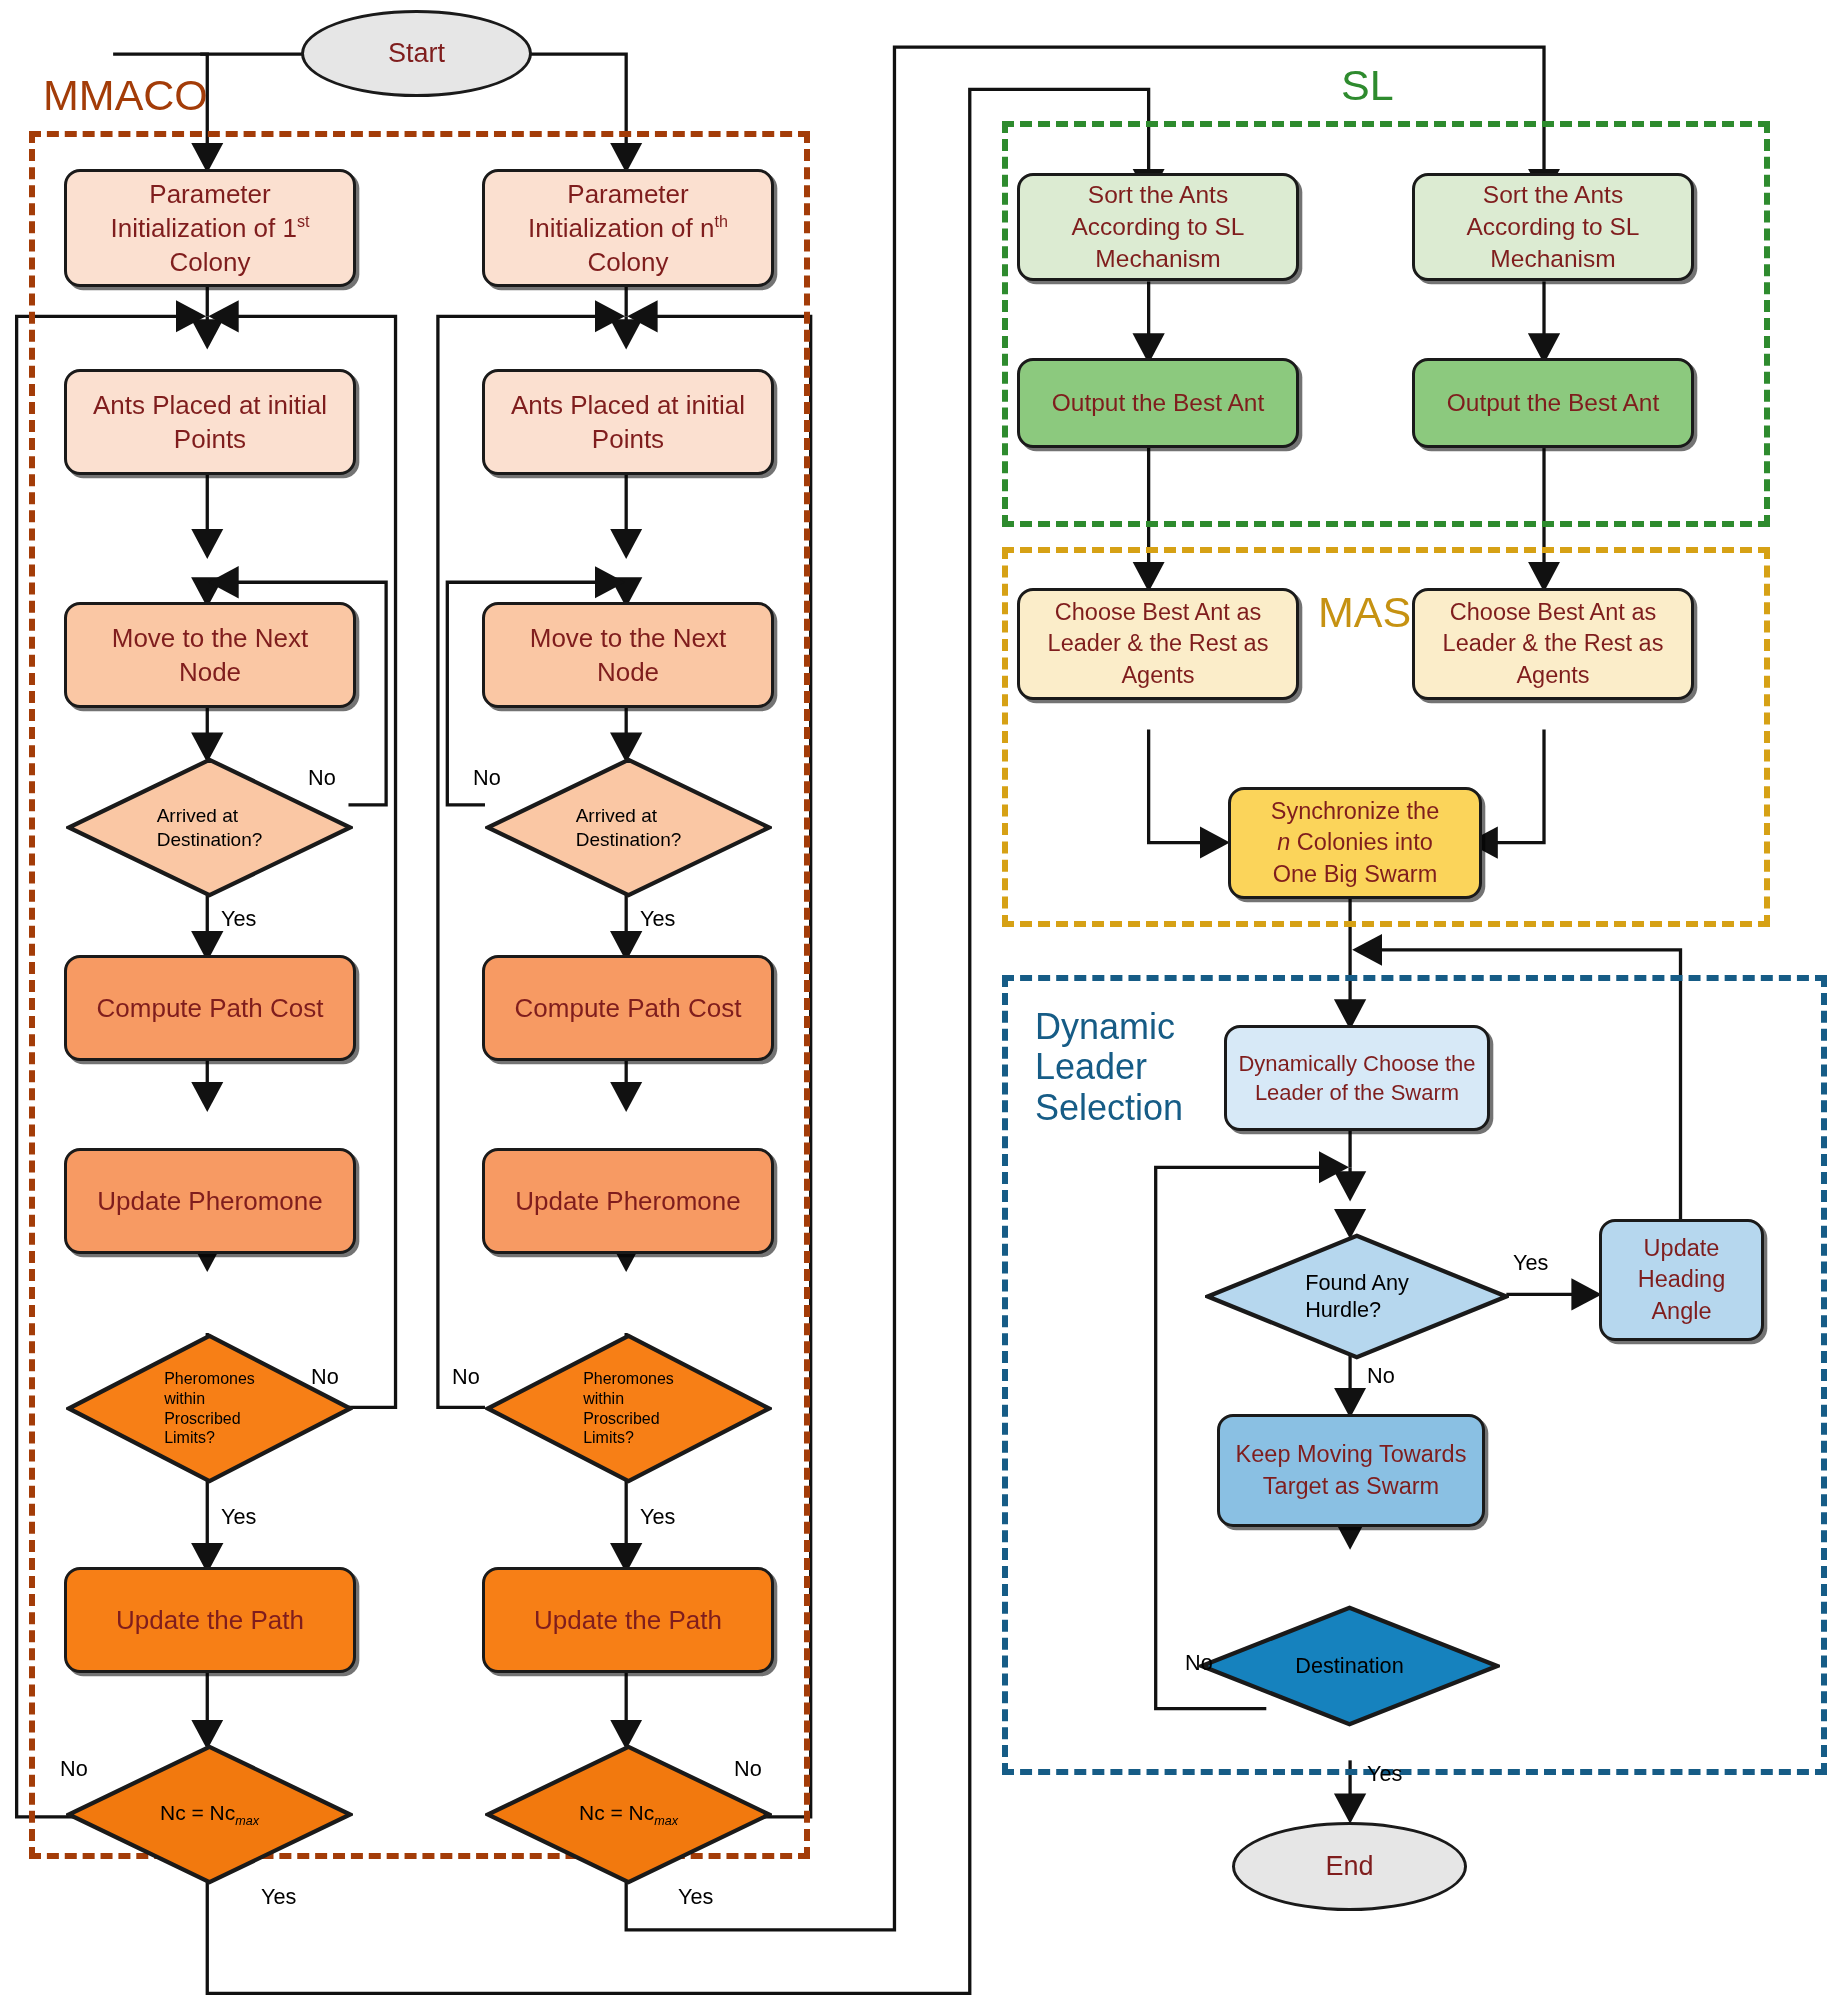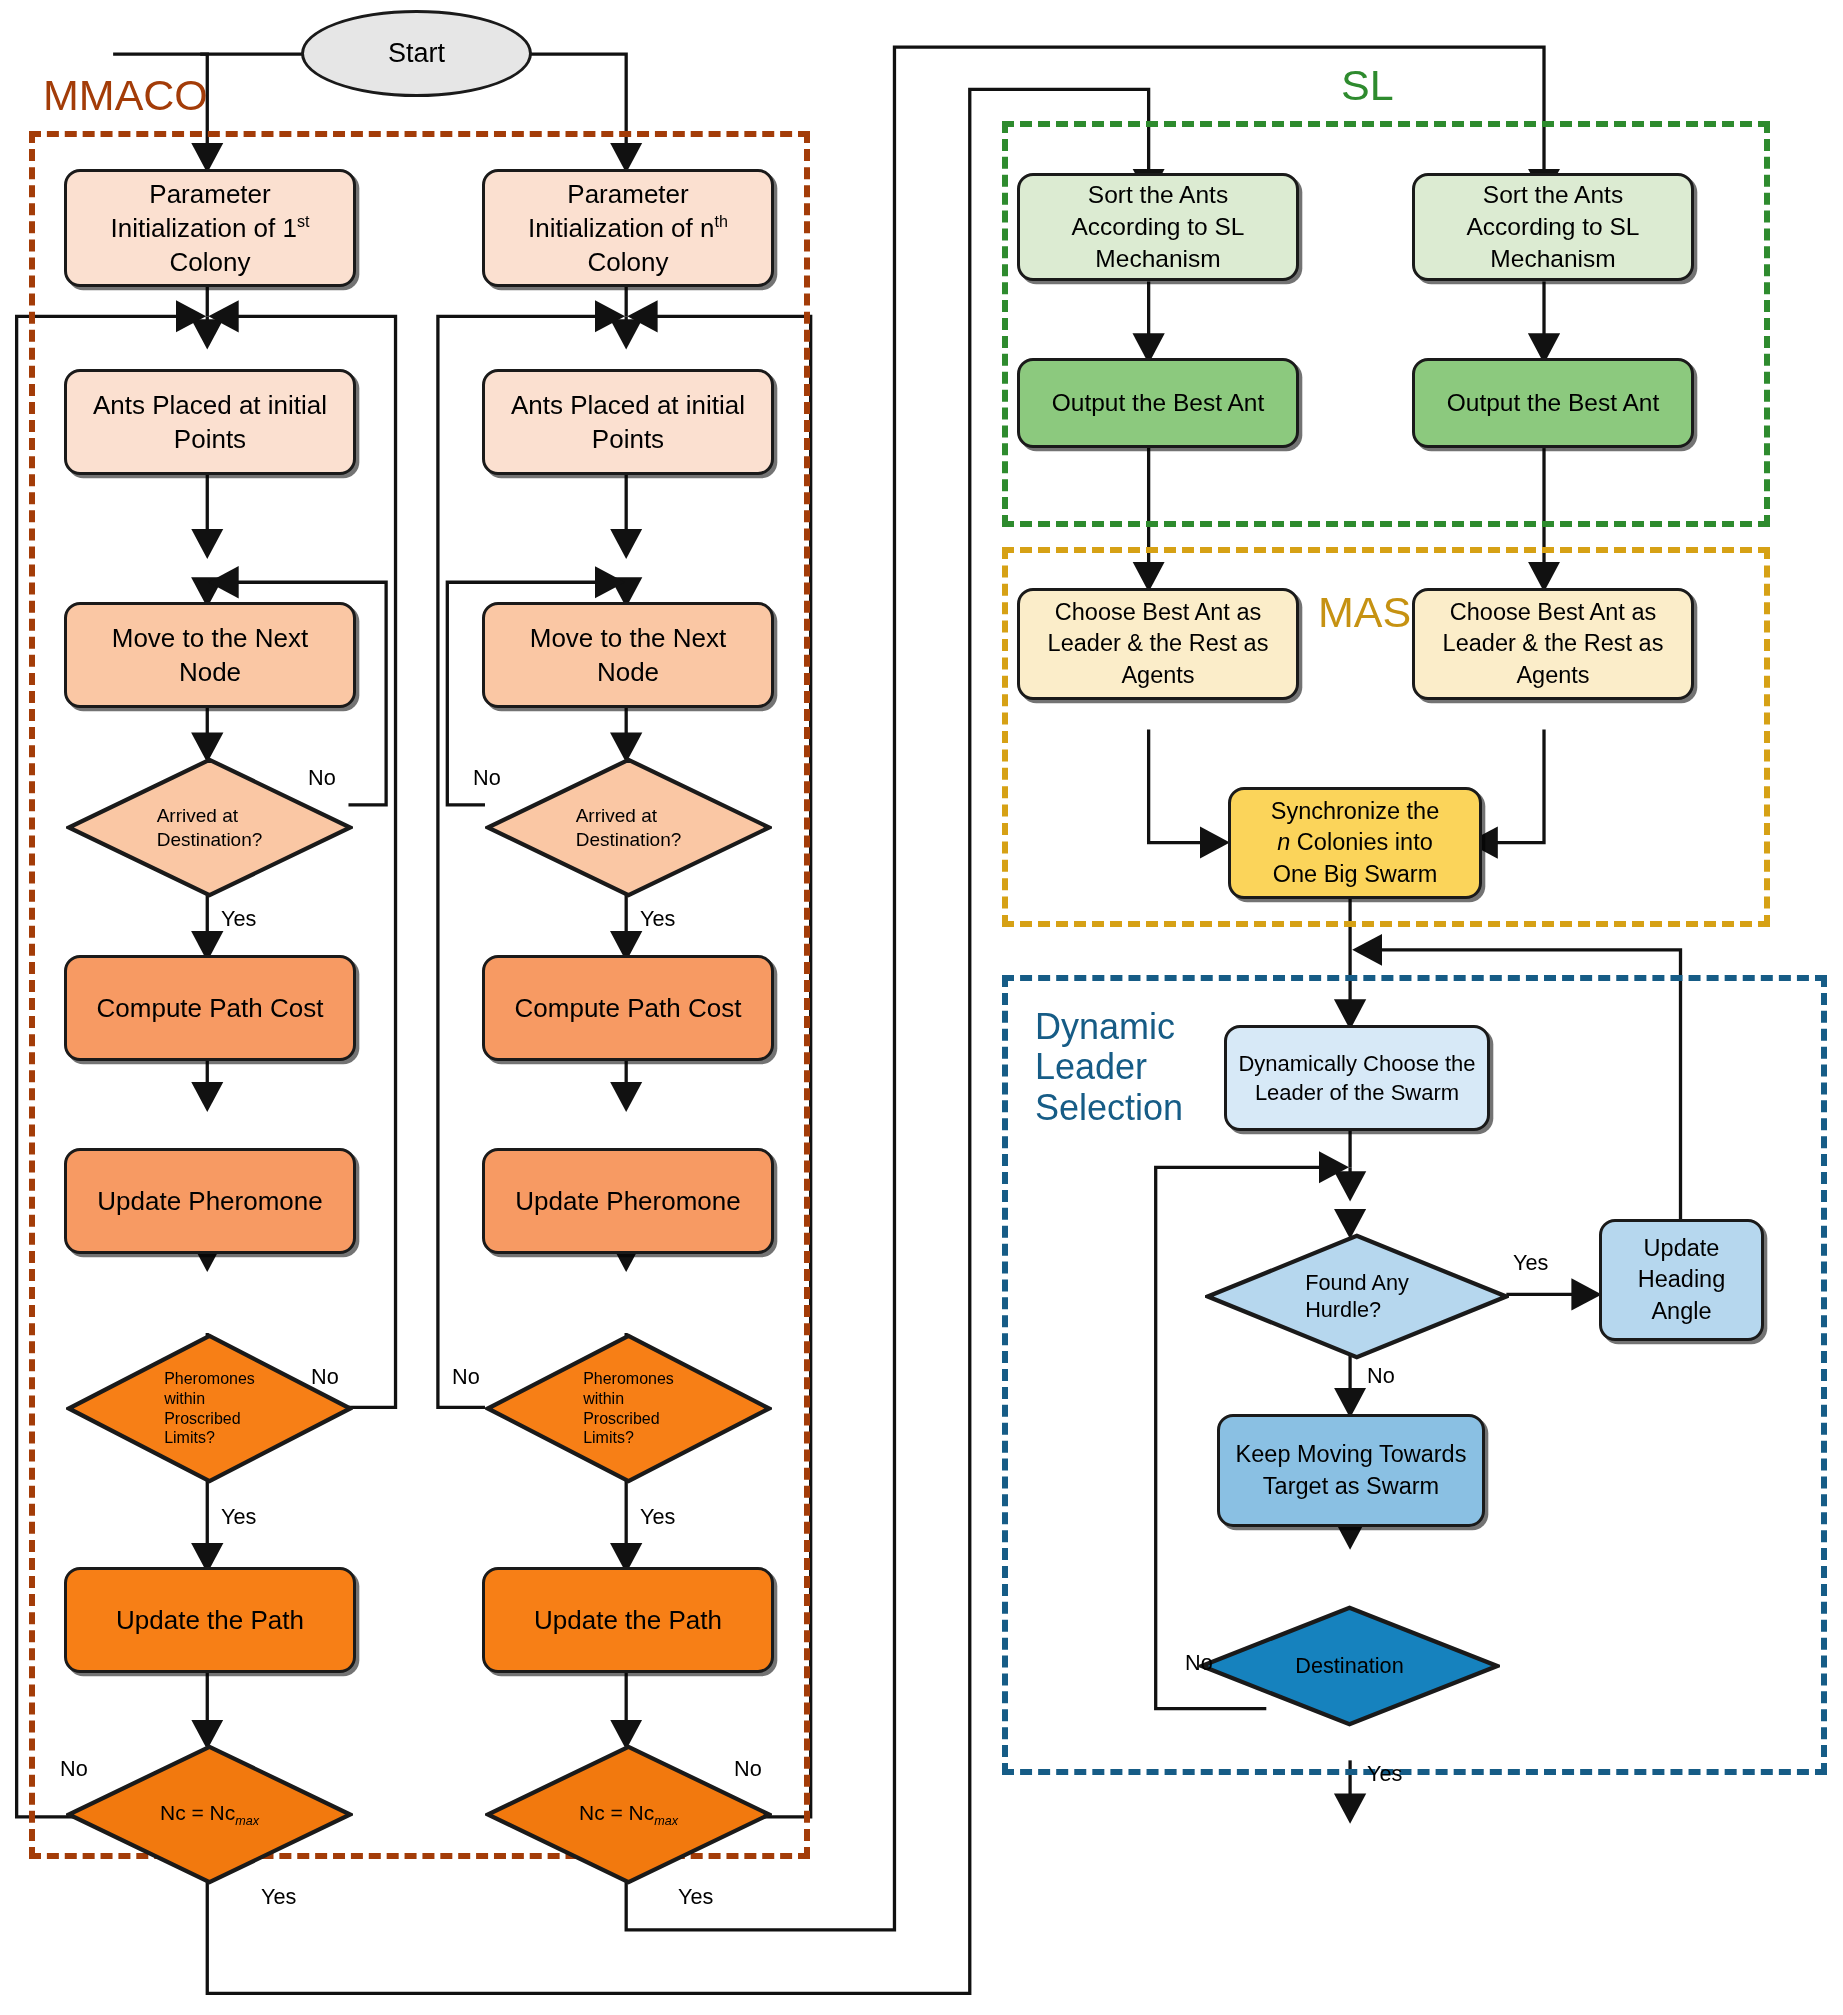"Start" .node { color: #000000 -> #7f1d1d }
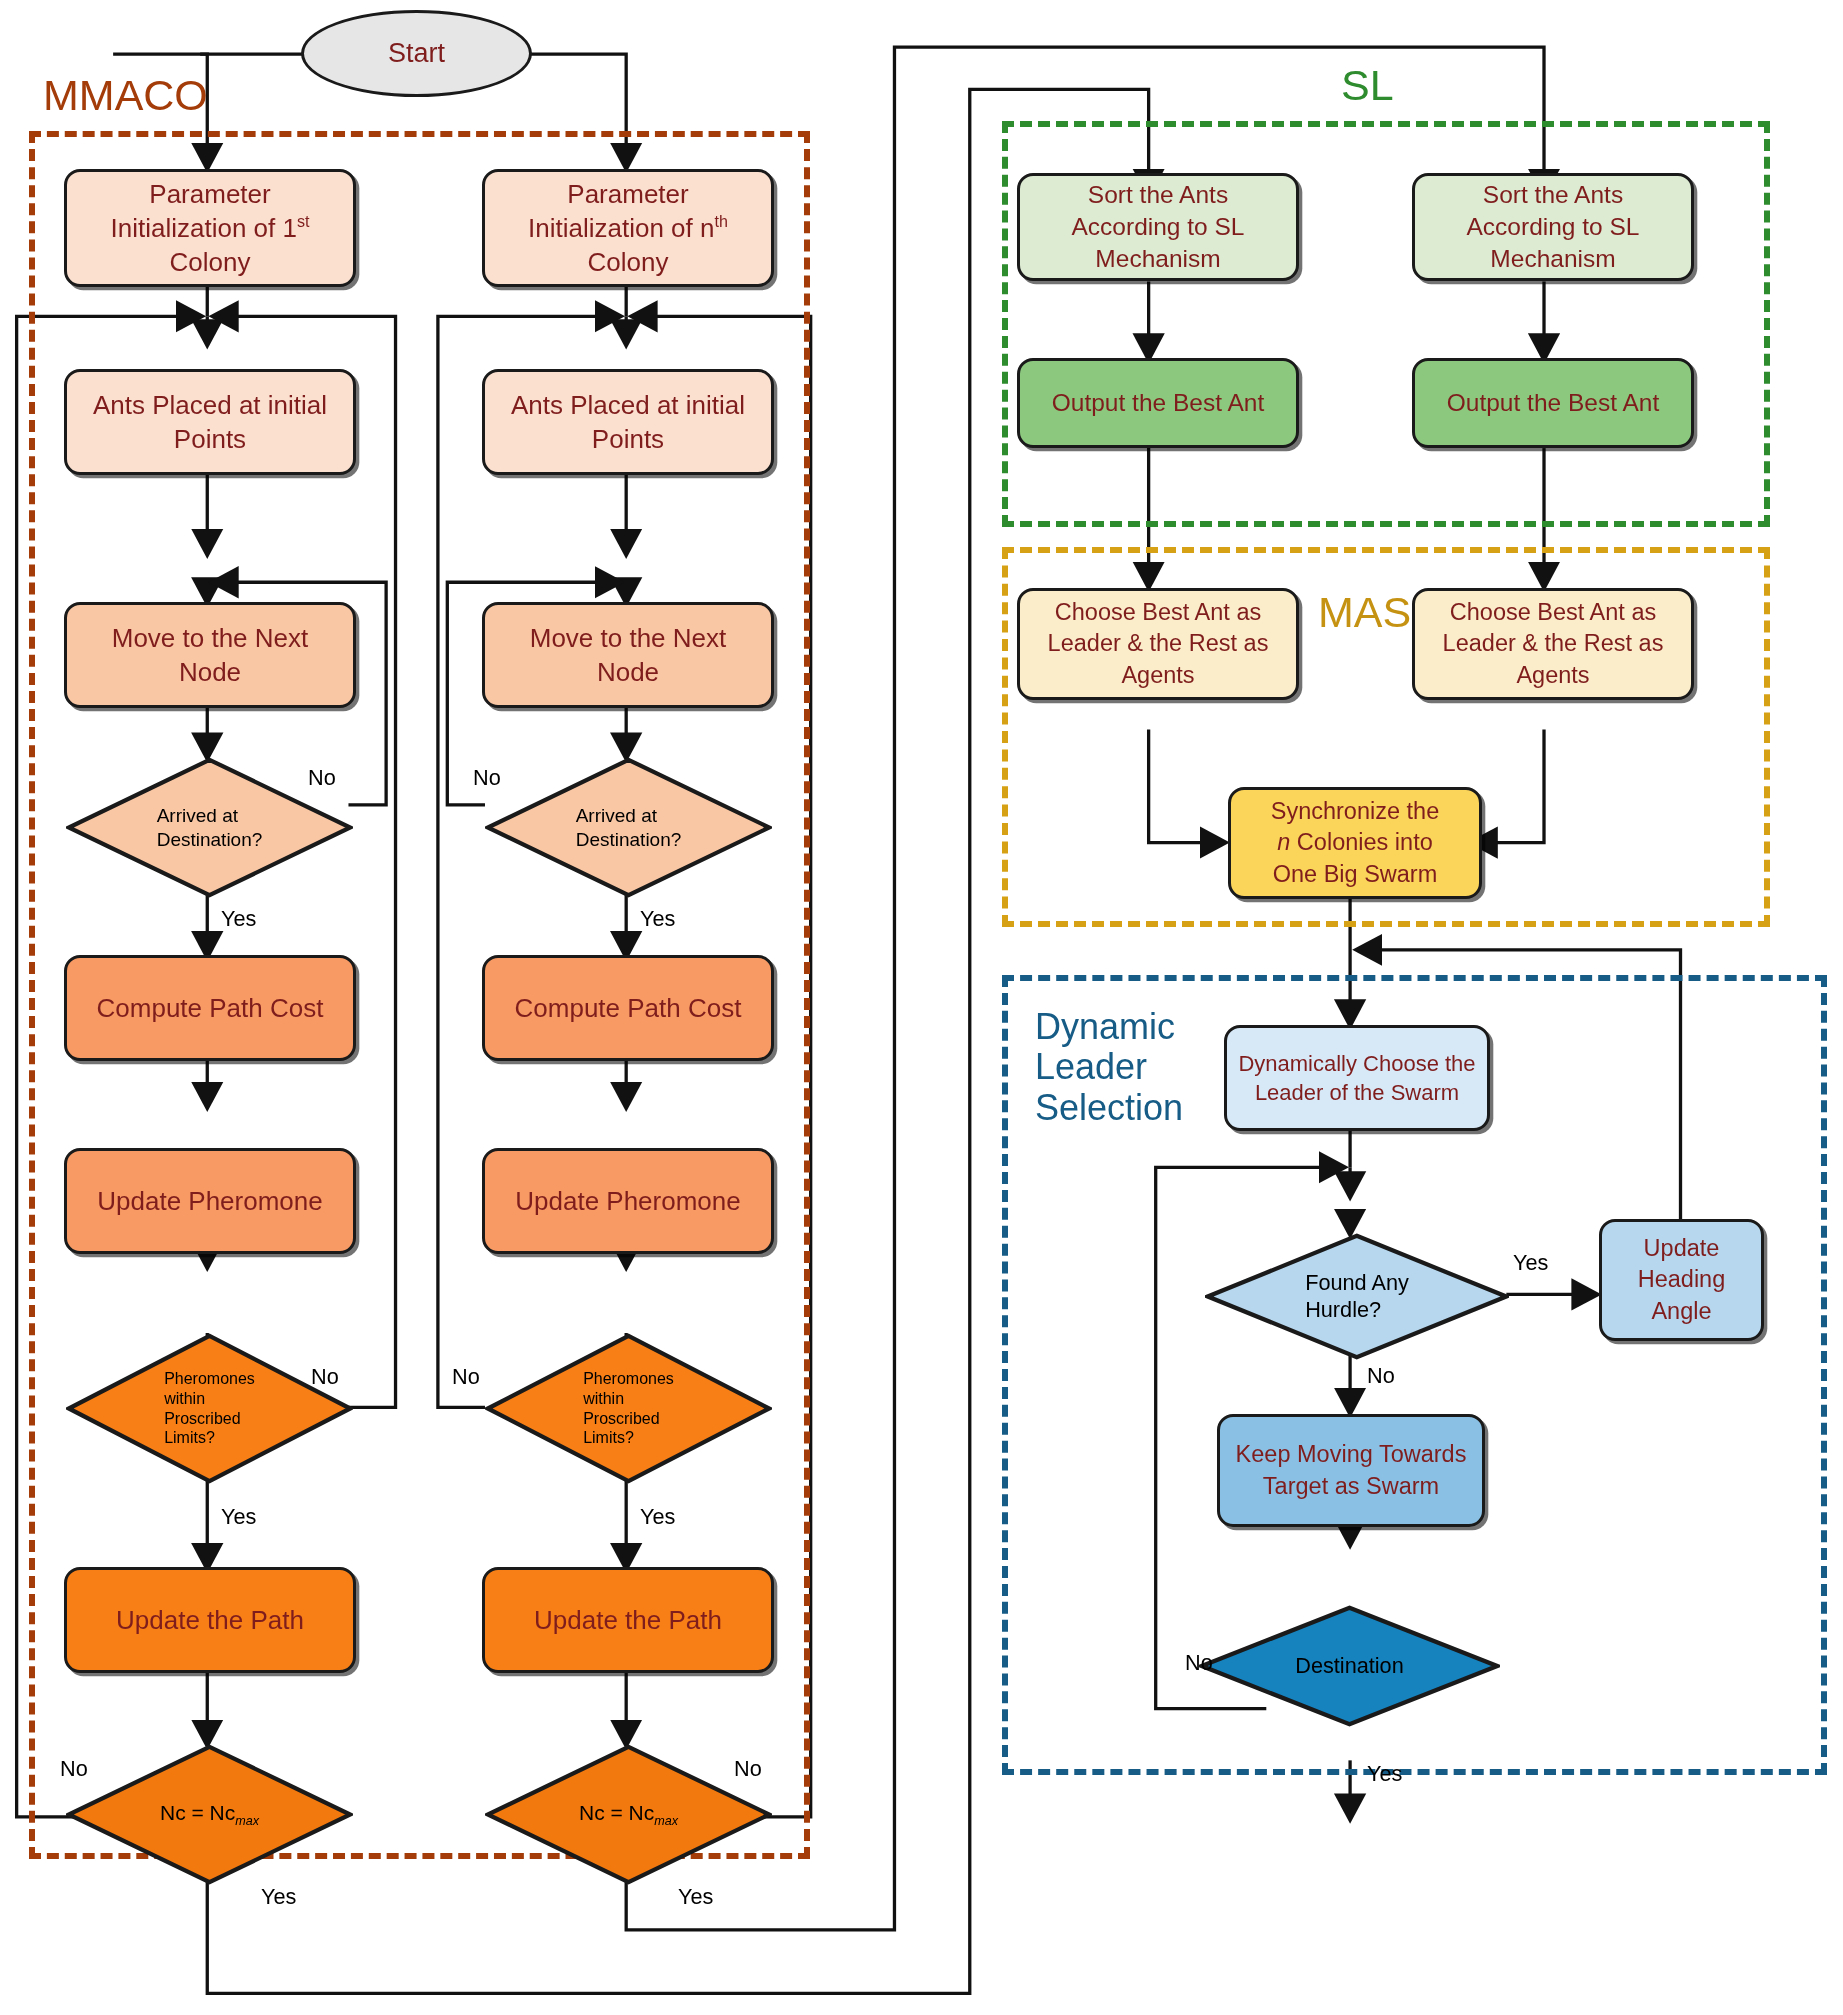"End" div.node { html: none -> <div>End</div> }
